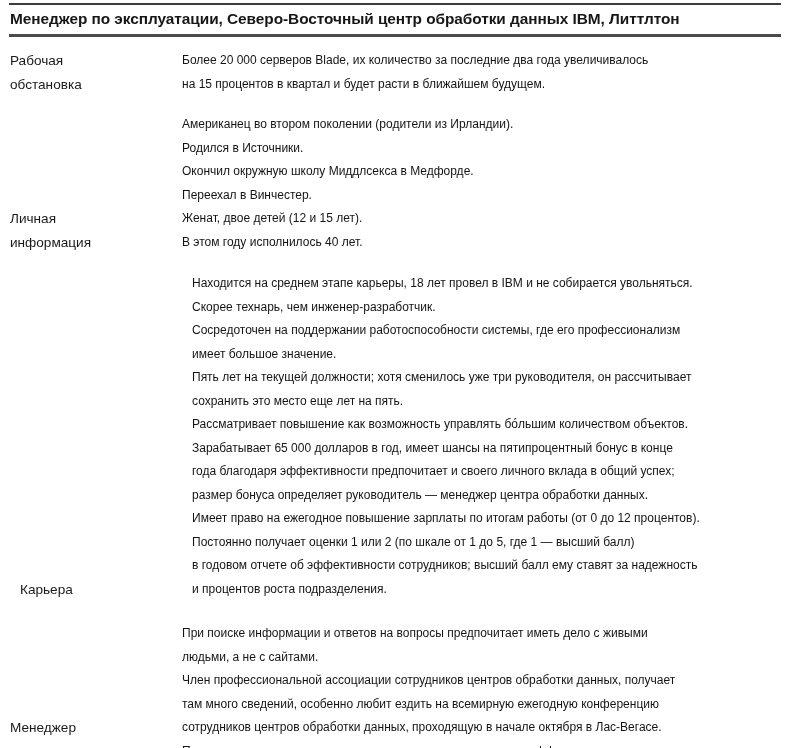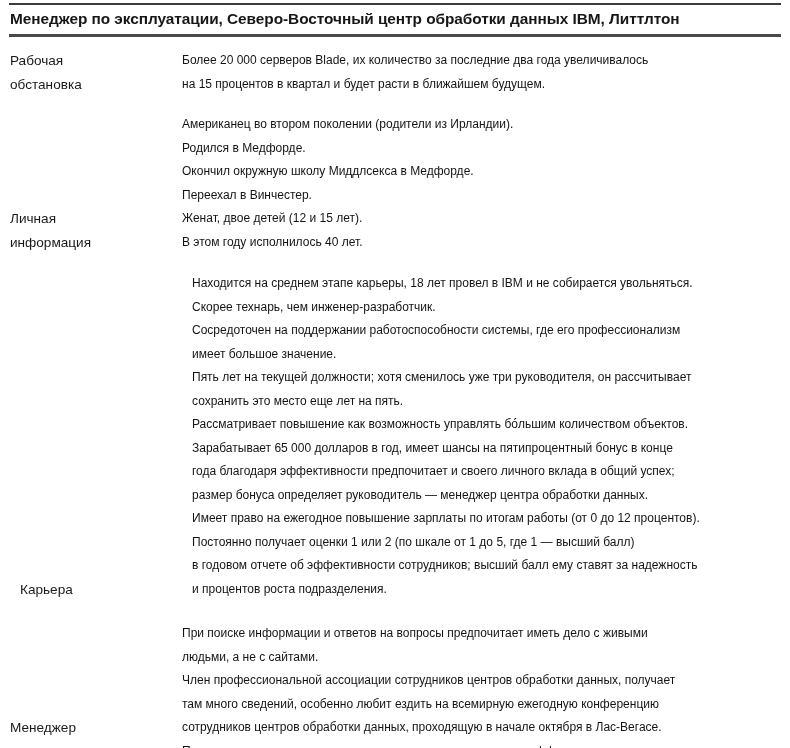"Родился в Медфорде." span.ln { text: Медфорде -> Источники }
